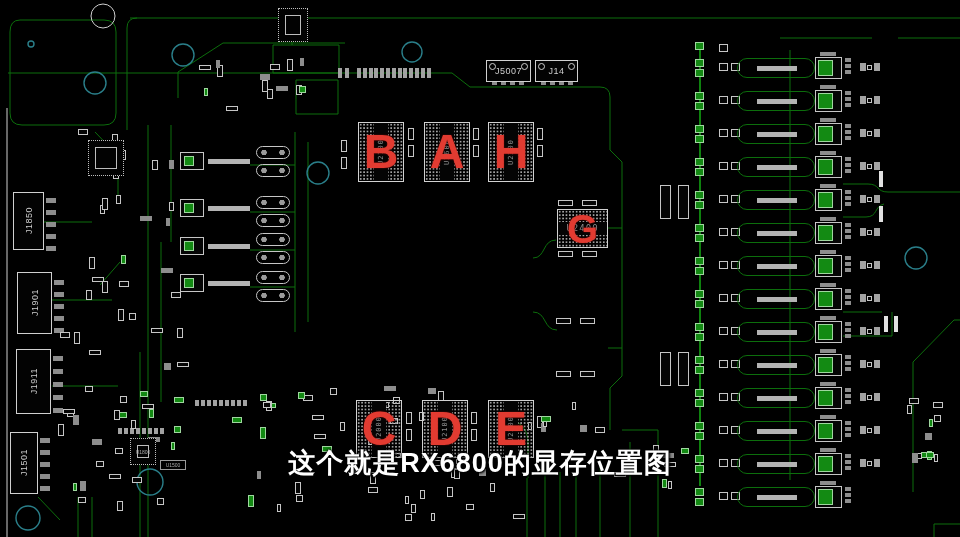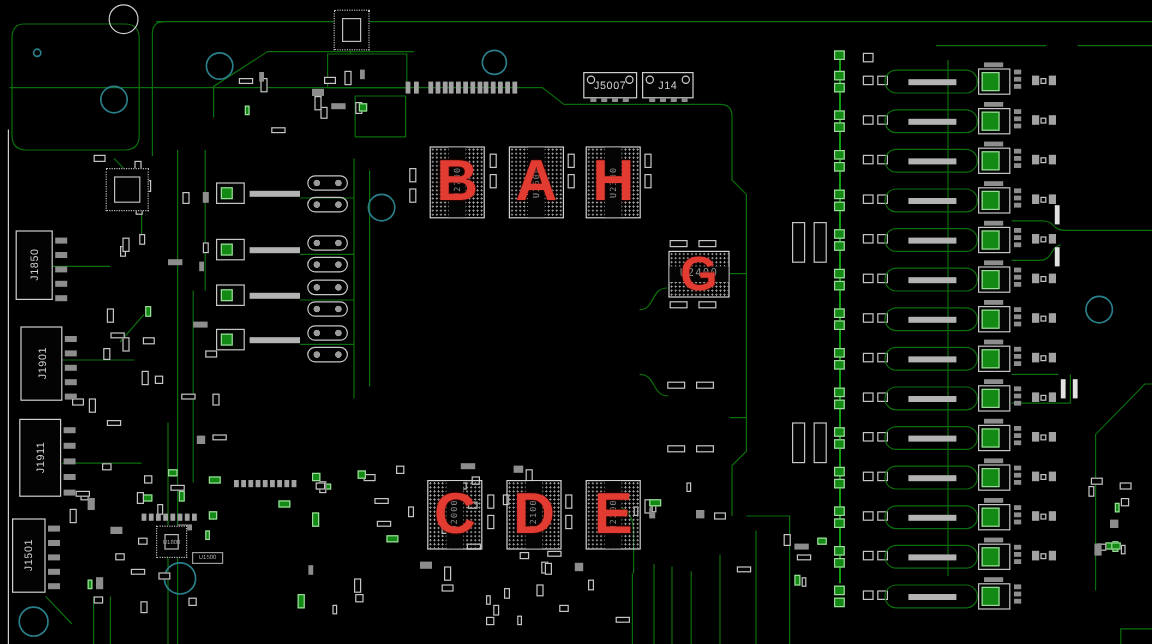"这个就是RX6800的显存位置图" div.abs { html: none -> <div>这个就是RX6800的显存位置图</div> }
